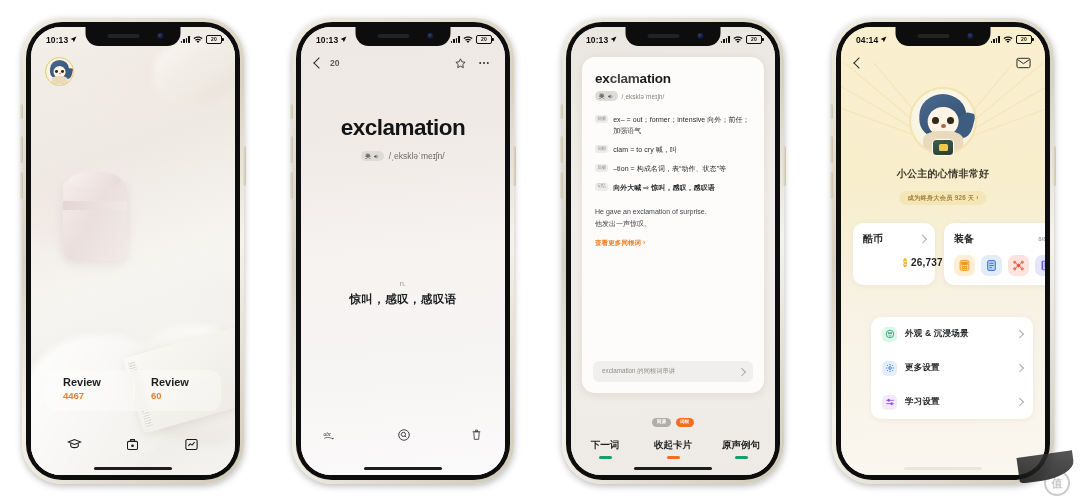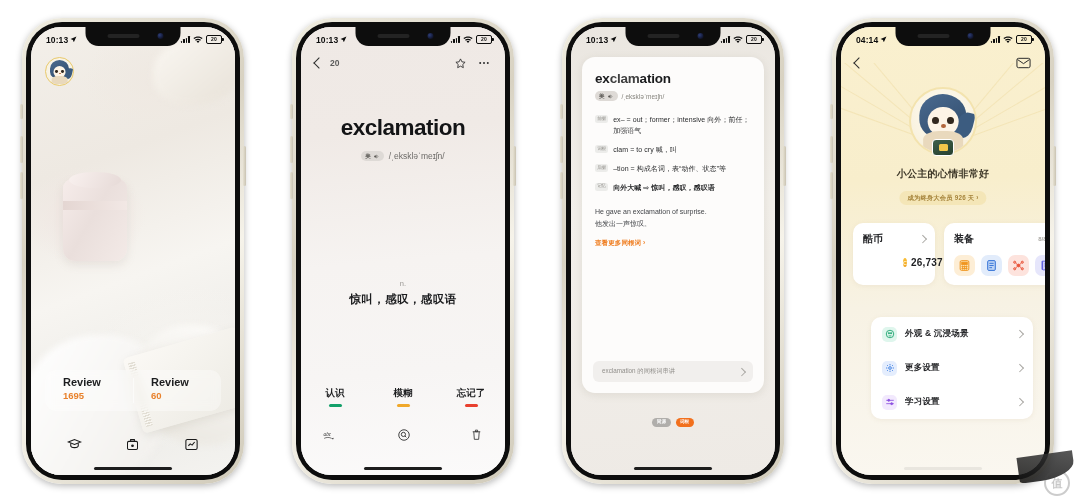"1695" div.v { text: 1695 -> 4467 }
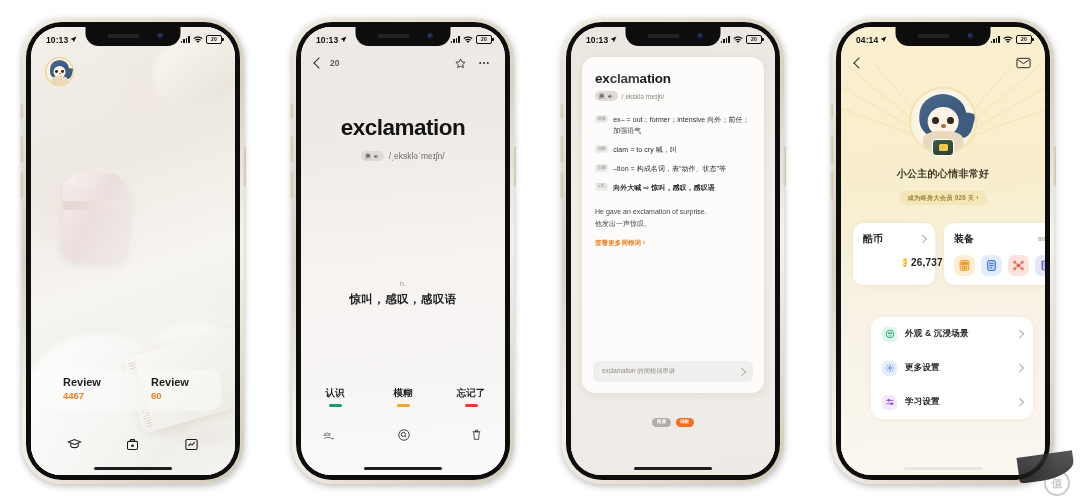"认识" div.actions2 { html: <div> <div> <span>认识</span> <span></span> </div> <div> <span>模糊</span> <span></span> </div> <div> <span>忘记了</span> <span></span> </div> </div> -> none }
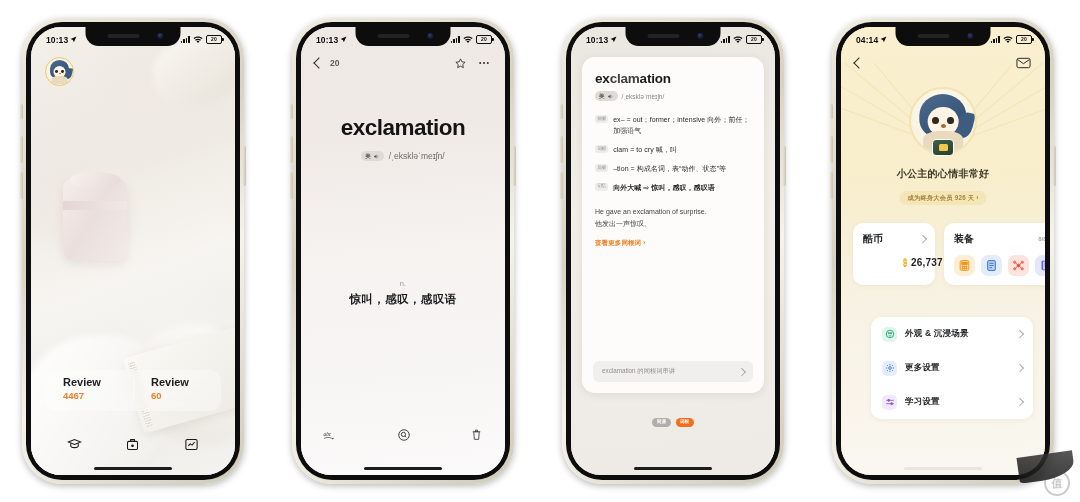"下一词" div.actions3 { html: none -> <div> <div> <span>下一词</span> <span></span> </div> <div> <span>收起卡片</span> <span></span> </div> <div> <span>原声例句</span> <span></span> </div> </div> }
